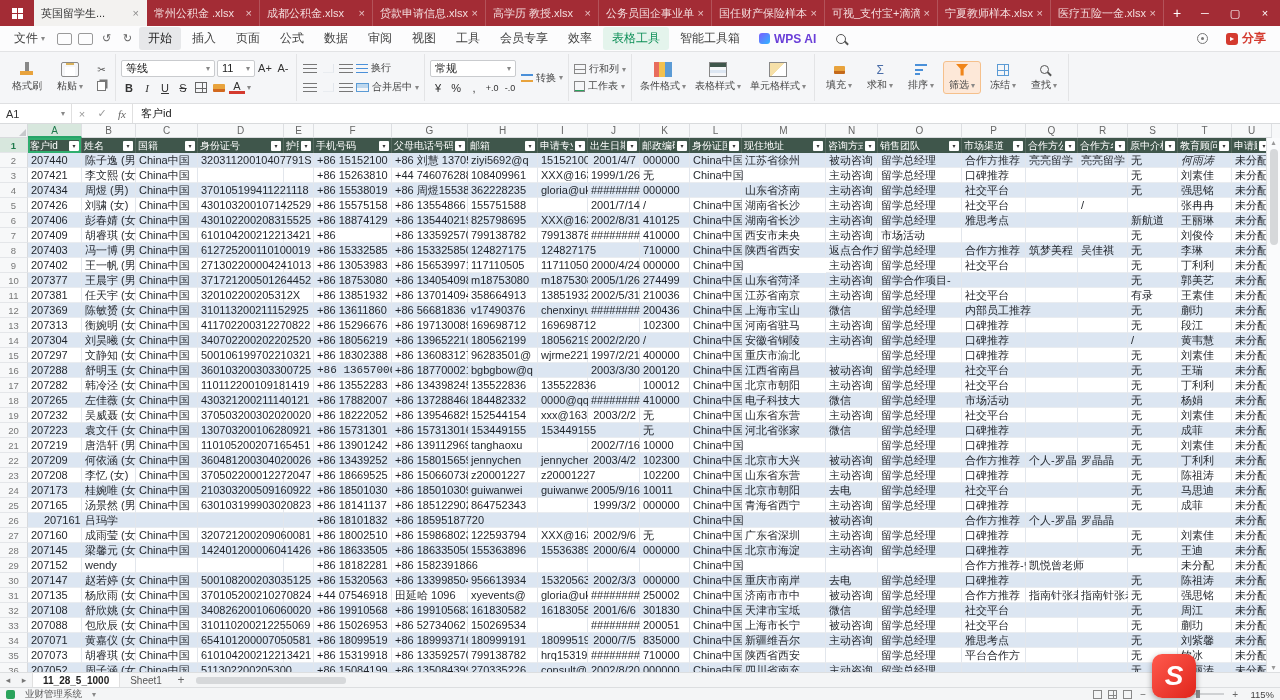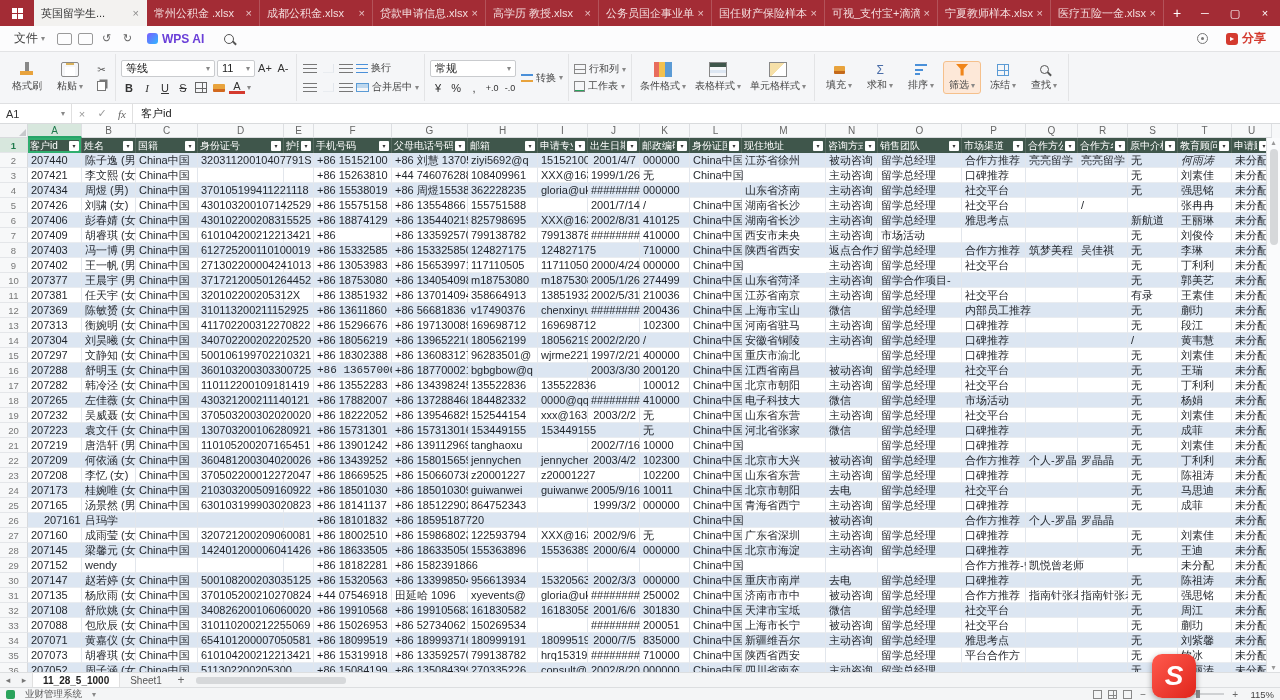"开始" div { html: none -> <div> <span>开始</span> <span>插入</span> <span>页面</span> <span>公式</span> <span>数据</span> <span>审阅</span> <span>视图</span> <span>工具</span> <span>会员专享</span> <span>效率</span> <span>表格工具</span> <span>智能工具箱</span> </div> }
